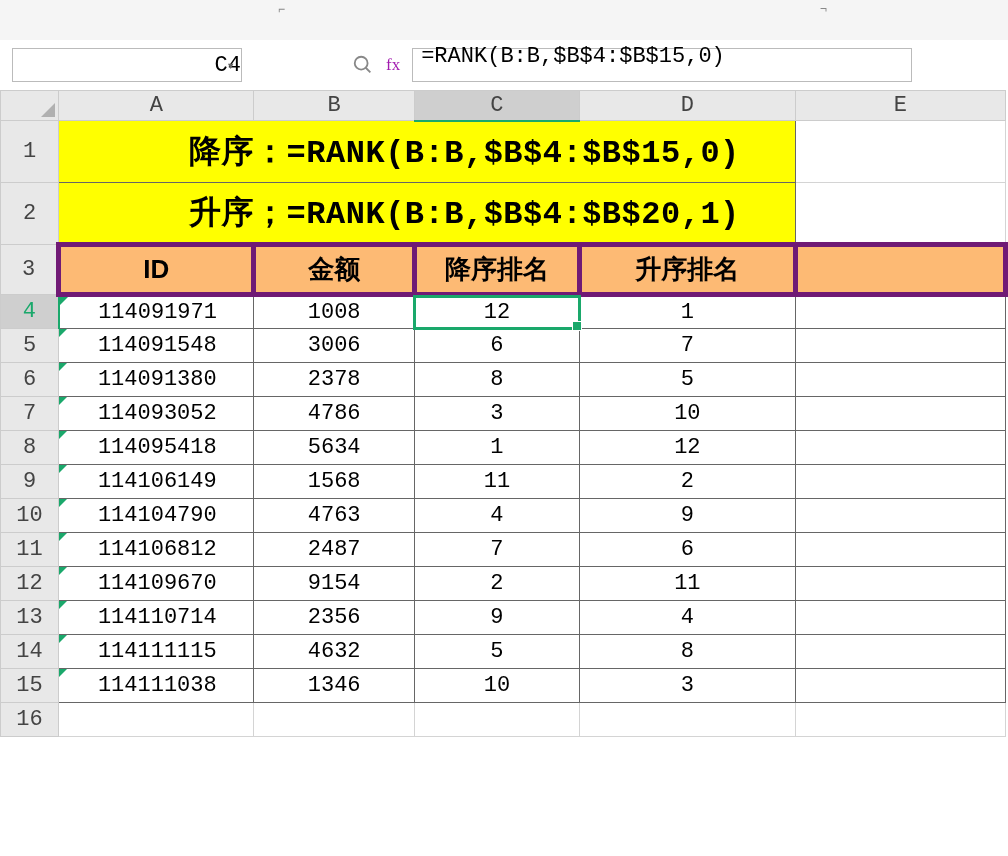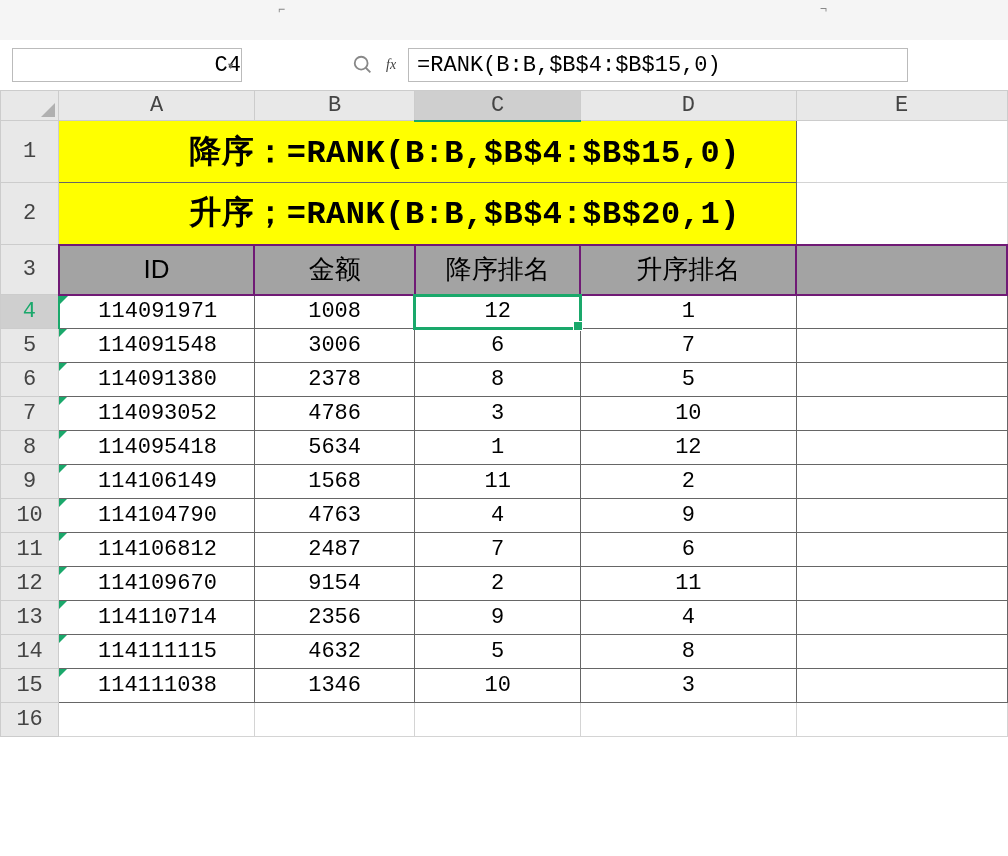"fx" .fx-label { color: #404040 -> #a21caf; font-size: 14px -> 17px; font-style: italic -> none }
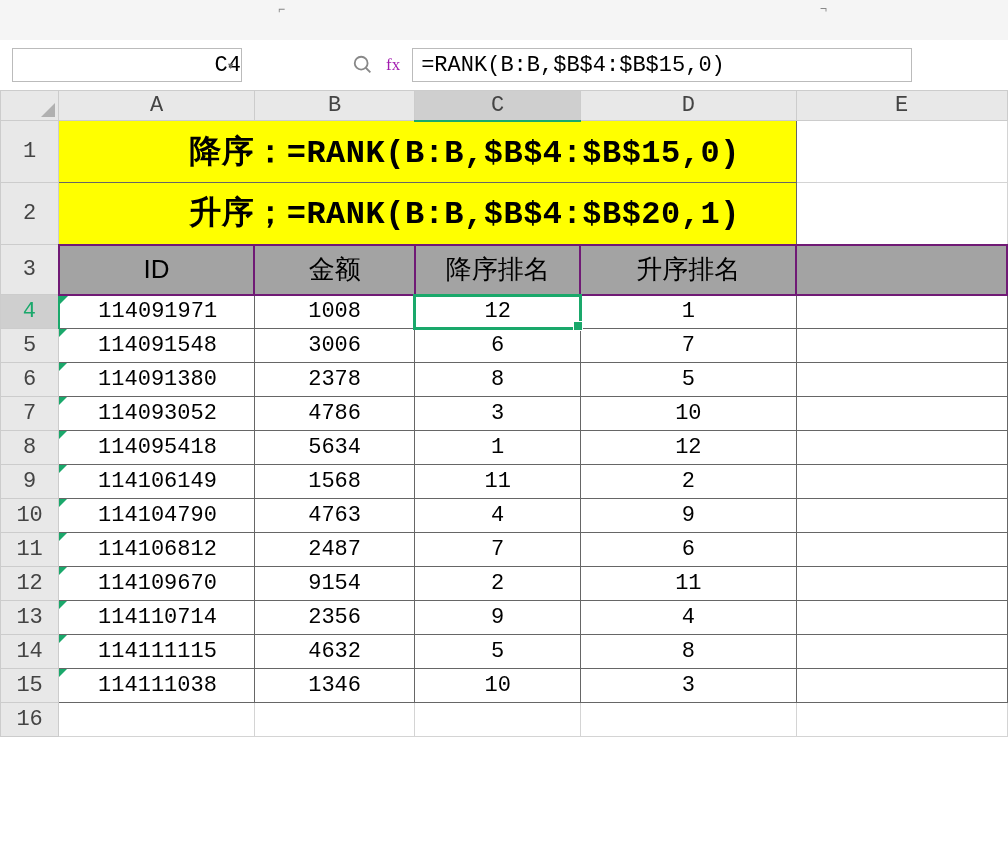"=RANK(B:B,$B$4:$B$15,0)" .formula-input { align-items: center -> flex-end; padding: 0 8px -> 12px 8px }
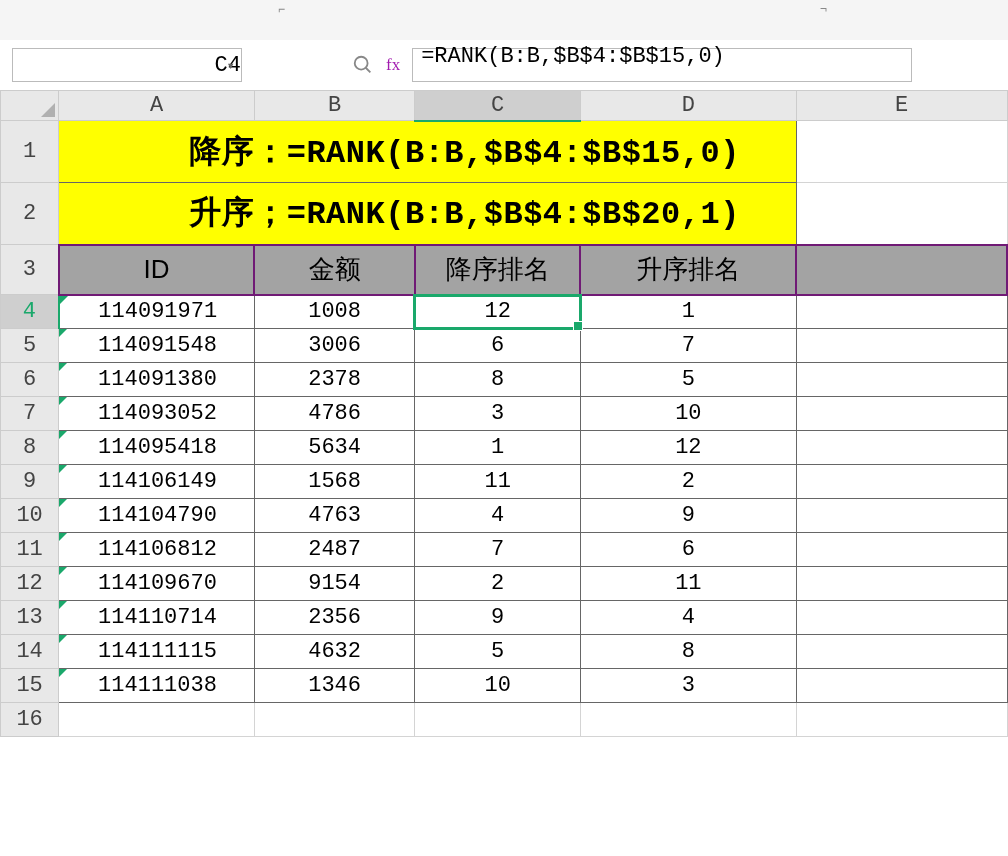"ID" .header-row .cell { background: #a3a3a3 -> #fdba74; border: 2px solid #701a75 -> 5px solid #701a75; font-weight: normal -> bold }
